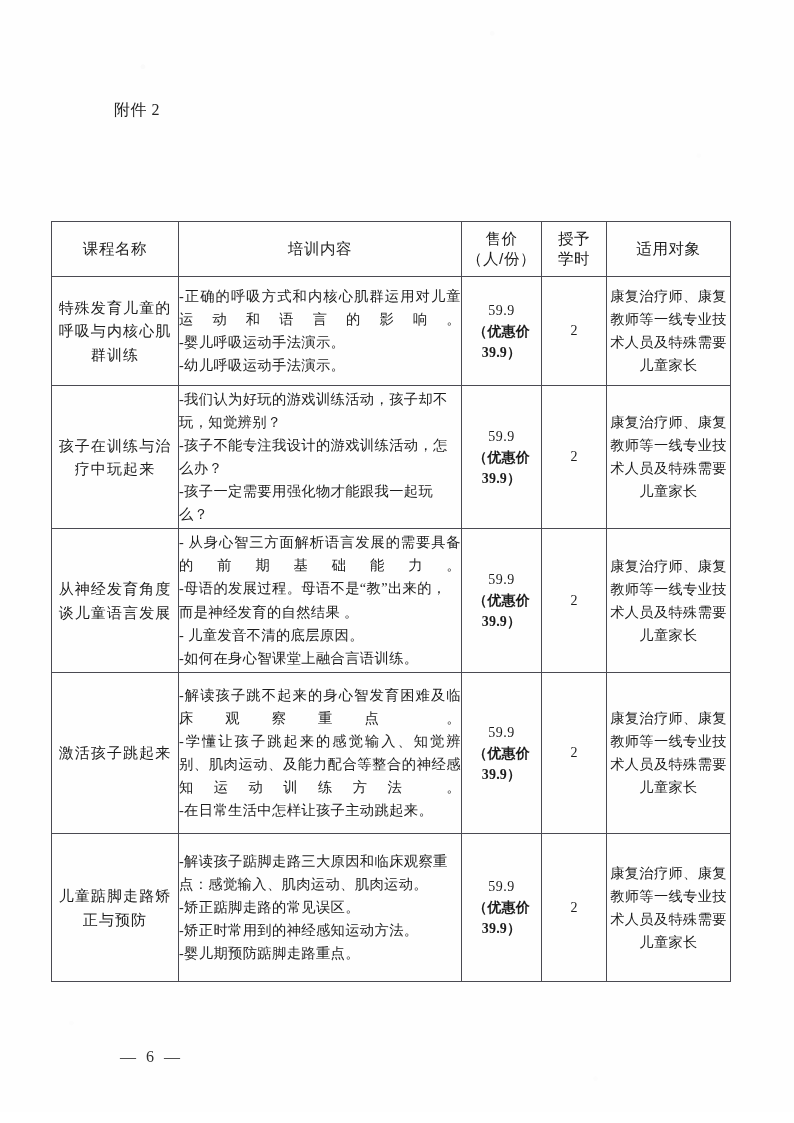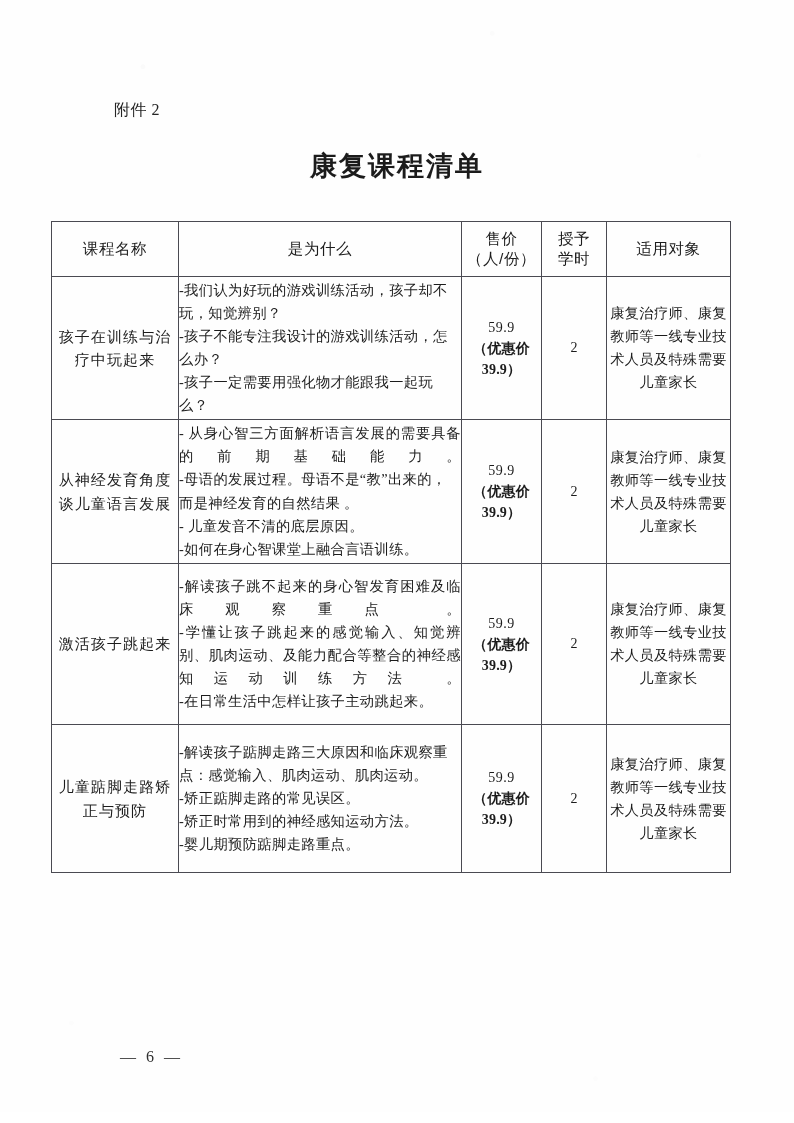"康复课程清单" div.doc-title { html: <div>康复课程清单</div> -> none }
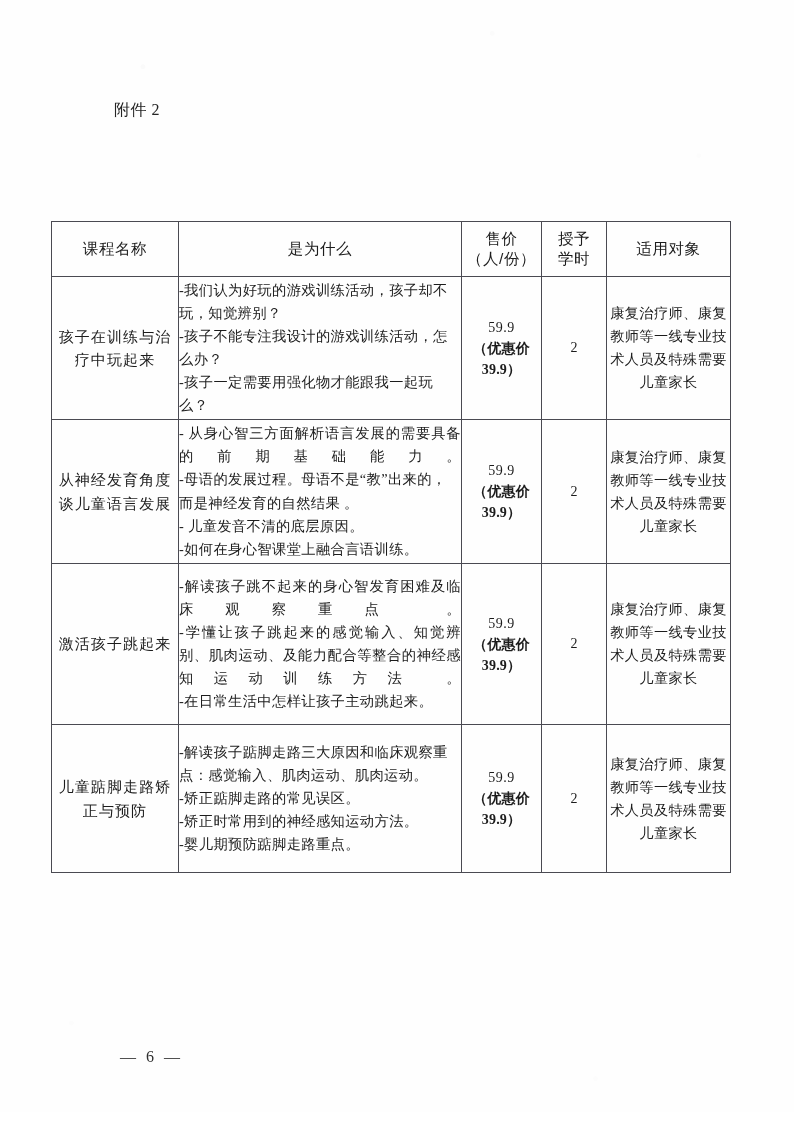"是为什么" span.hdr-line { text: 是为什么 -> 培训内容 }
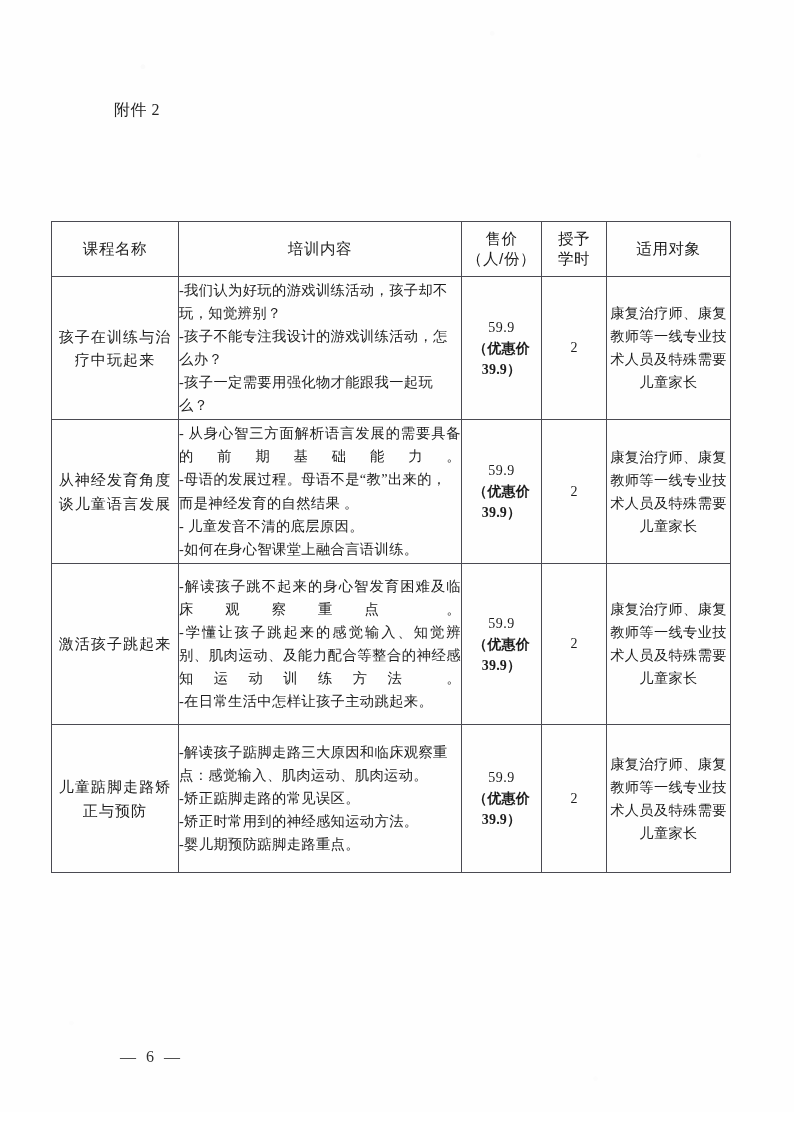"特殊发育儿童的呼吸与内核心肌群训练" tr.row-1 { html: none -> <tr> <td>特殊发育儿童的呼吸与内核心肌群训练</td> <td> <span>-正确的呼吸方式和内核心肌群运用对儿童运动和语言的影响。</span> <span>-婴儿呼吸运动手法演示。</span> <span>-幼儿呼吸运动手法演示。</span> </td> <td> <span>59.9</span> <span>（优惠价39.9）</span> </td> <td>2</td> <td>康复治疗师、康复教师等一线专业技术人员及特殊需要儿童家长</td> </tr> }
